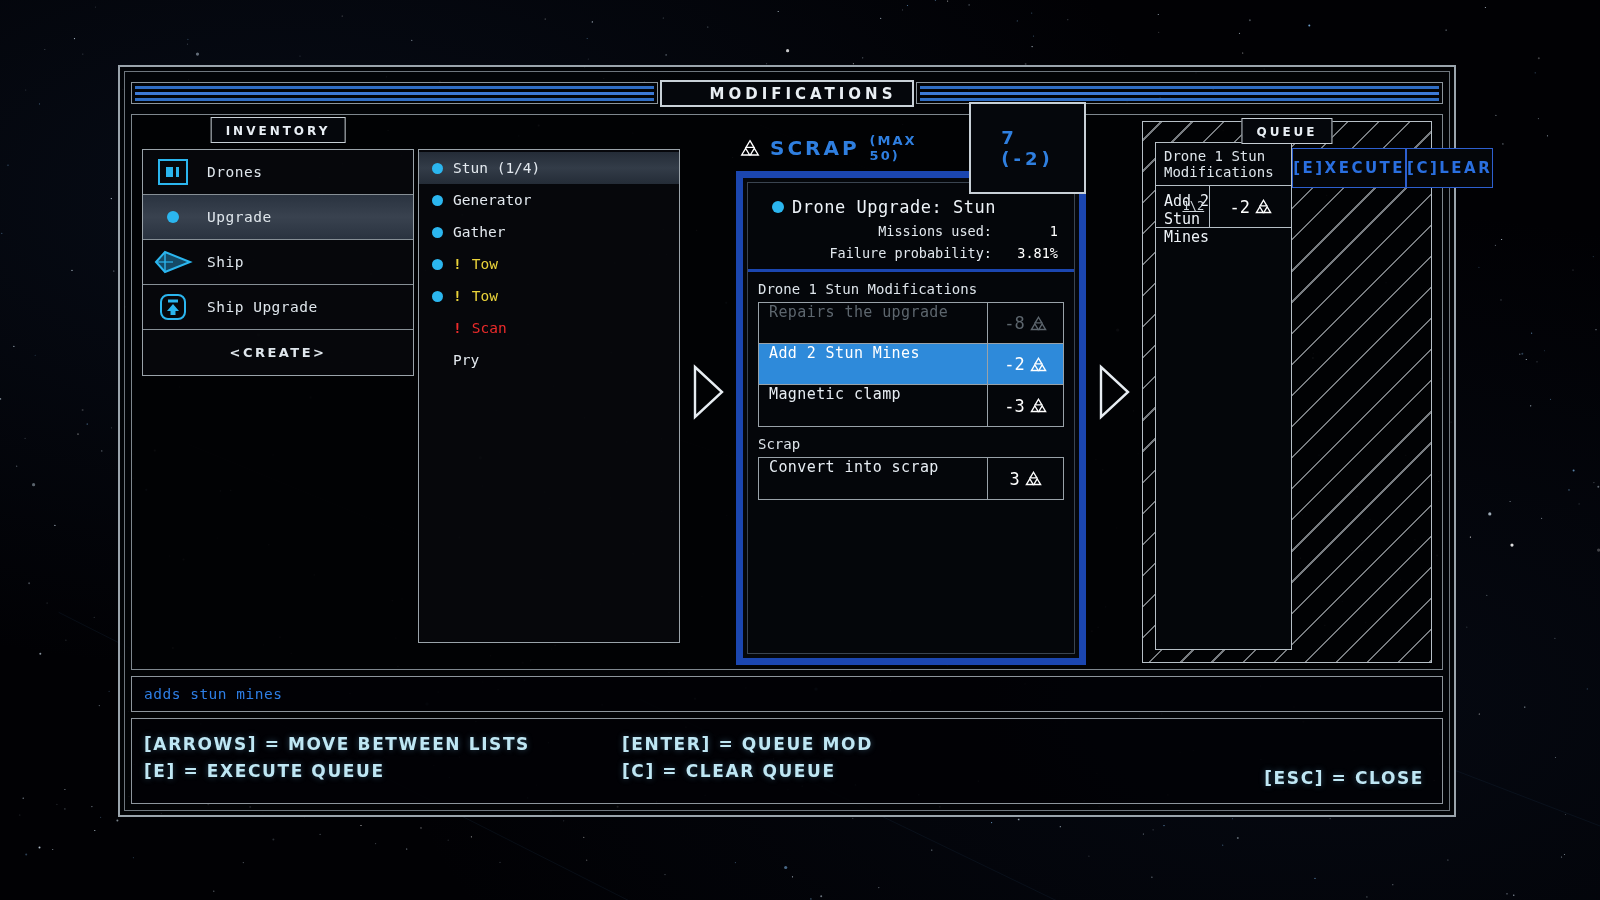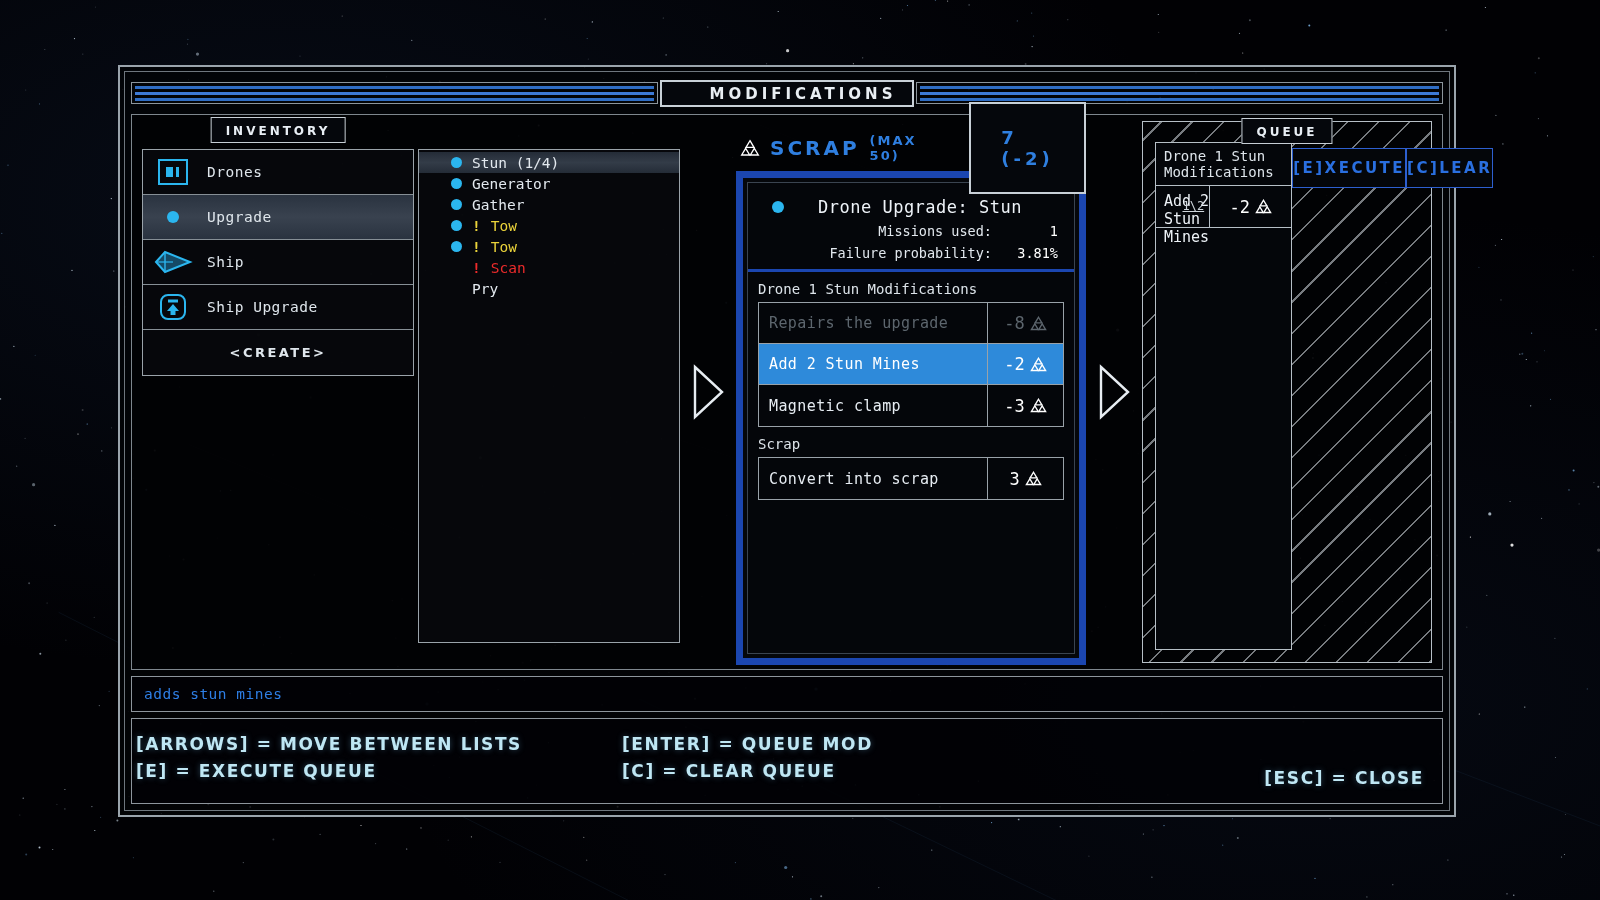"Stun (1/4)" .item-row { height: 21px -> 32px; padding-left: 32px -> 13px }
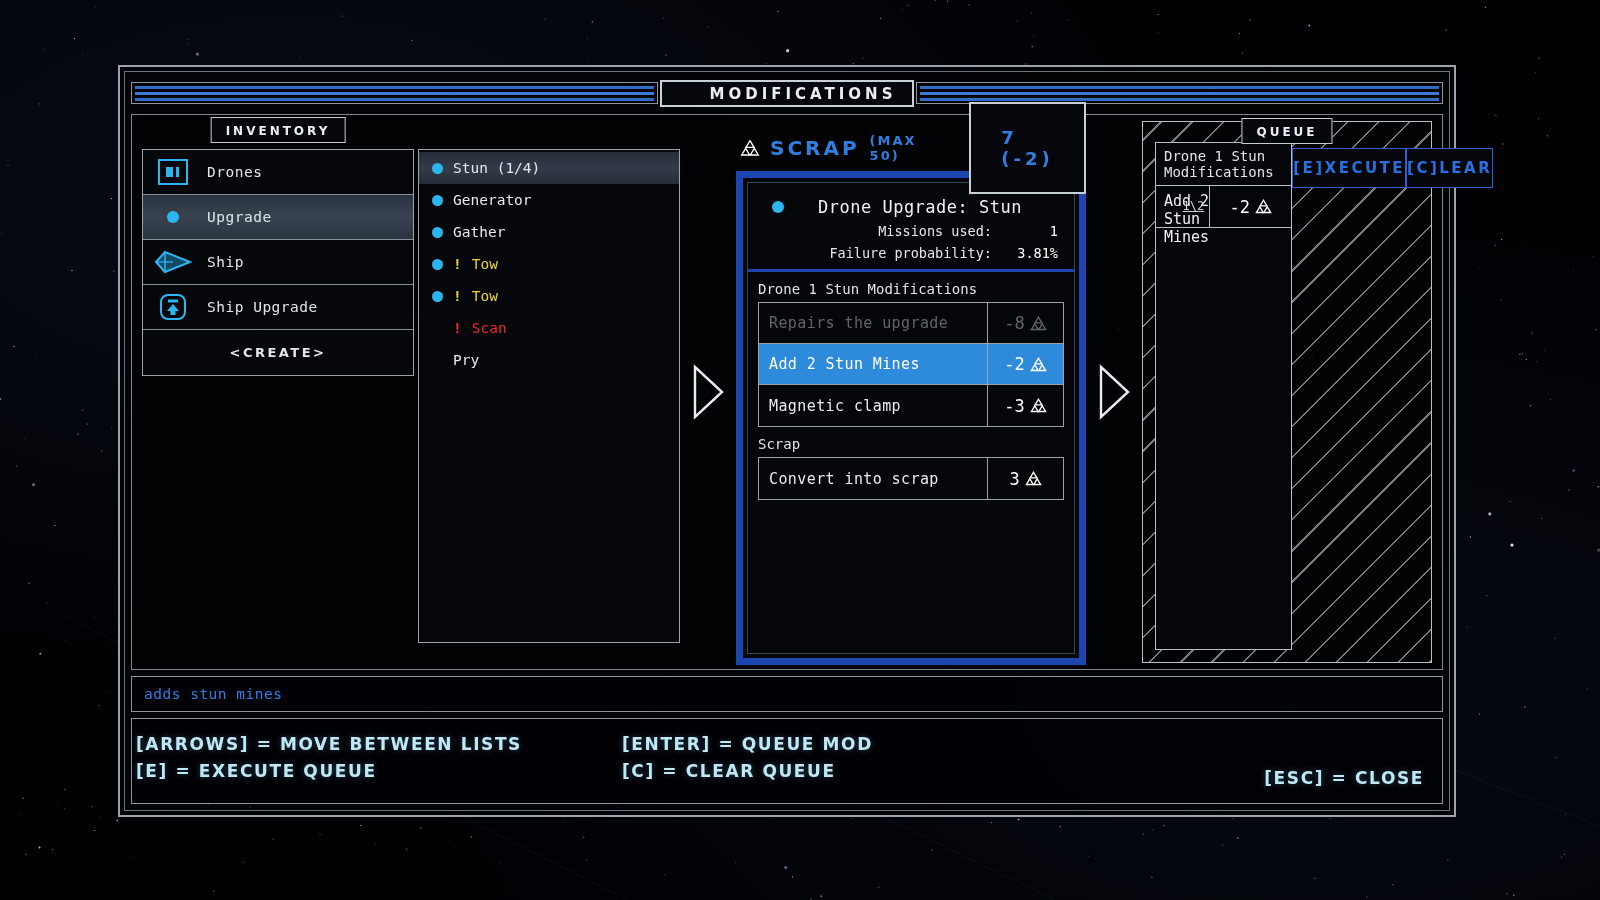"Drone Upgrade: Stun" .up-title-row { gap: 34px -> 8px }
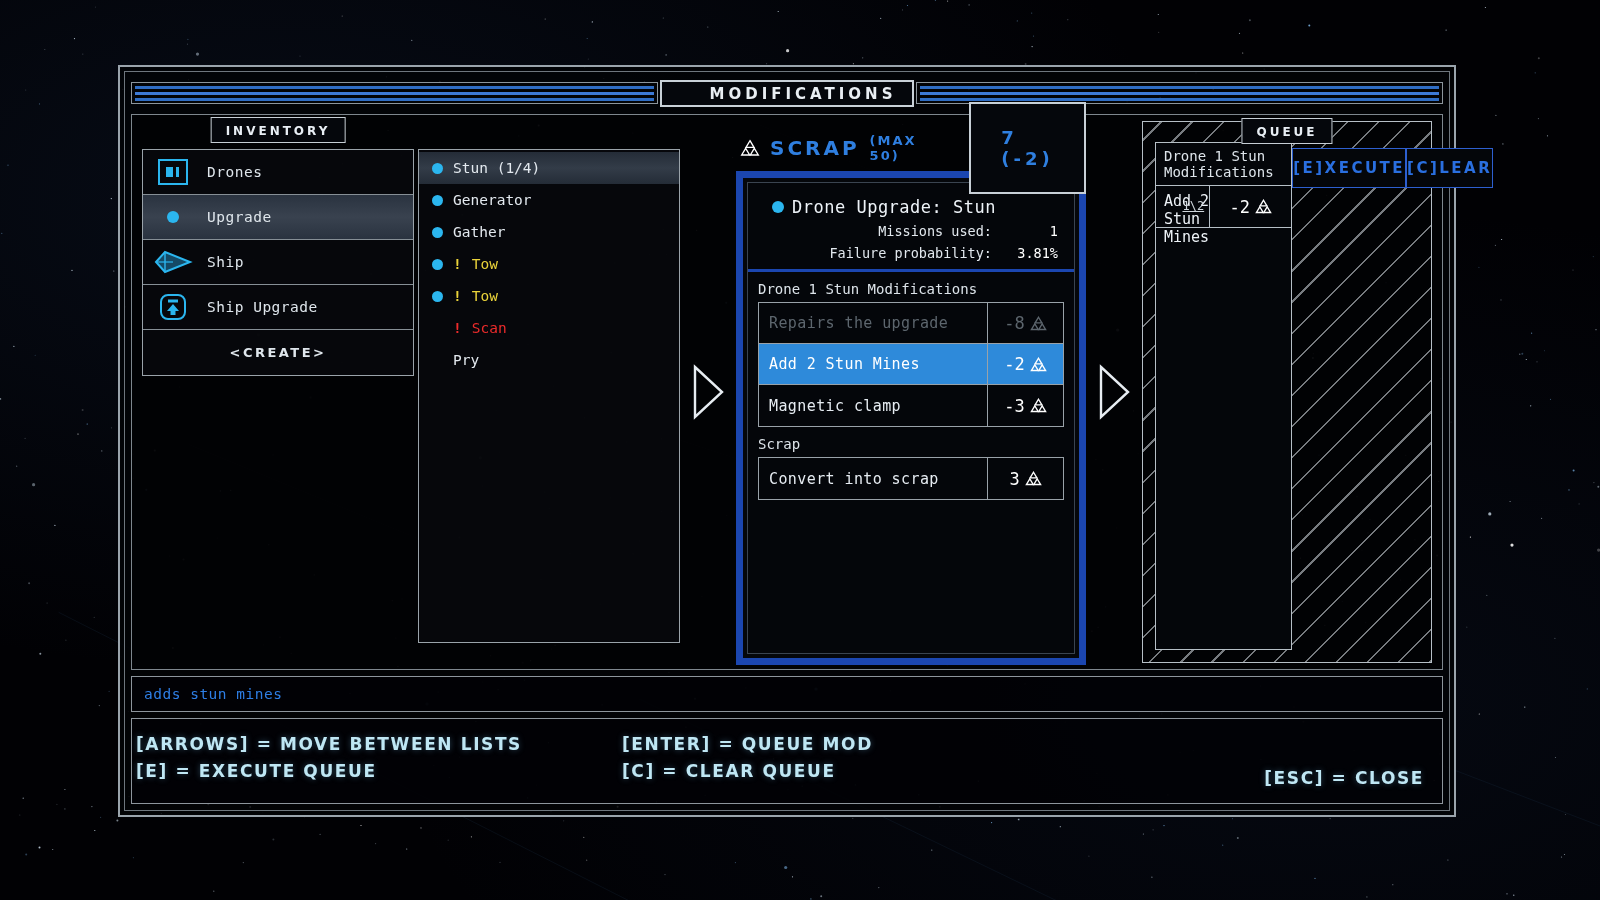"Repairs the upgrade" .mod-row { align-items: center -> flex-start }
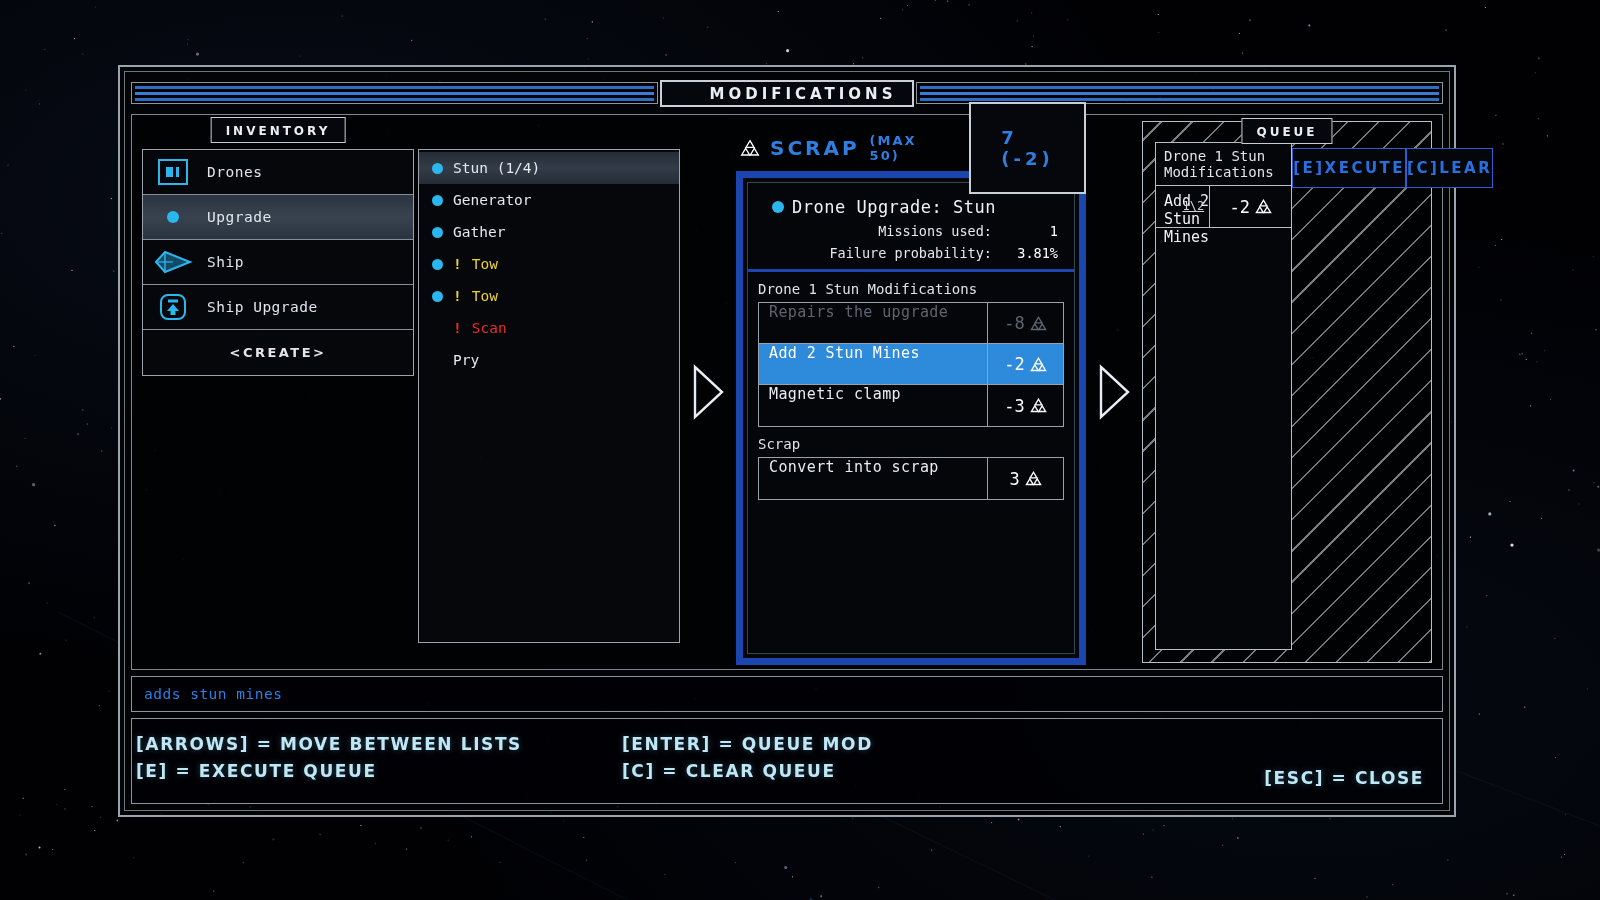"[ARROWS] = MOVE BETWEEN LISTS" .hc1 { left: 4px -> 12px }
